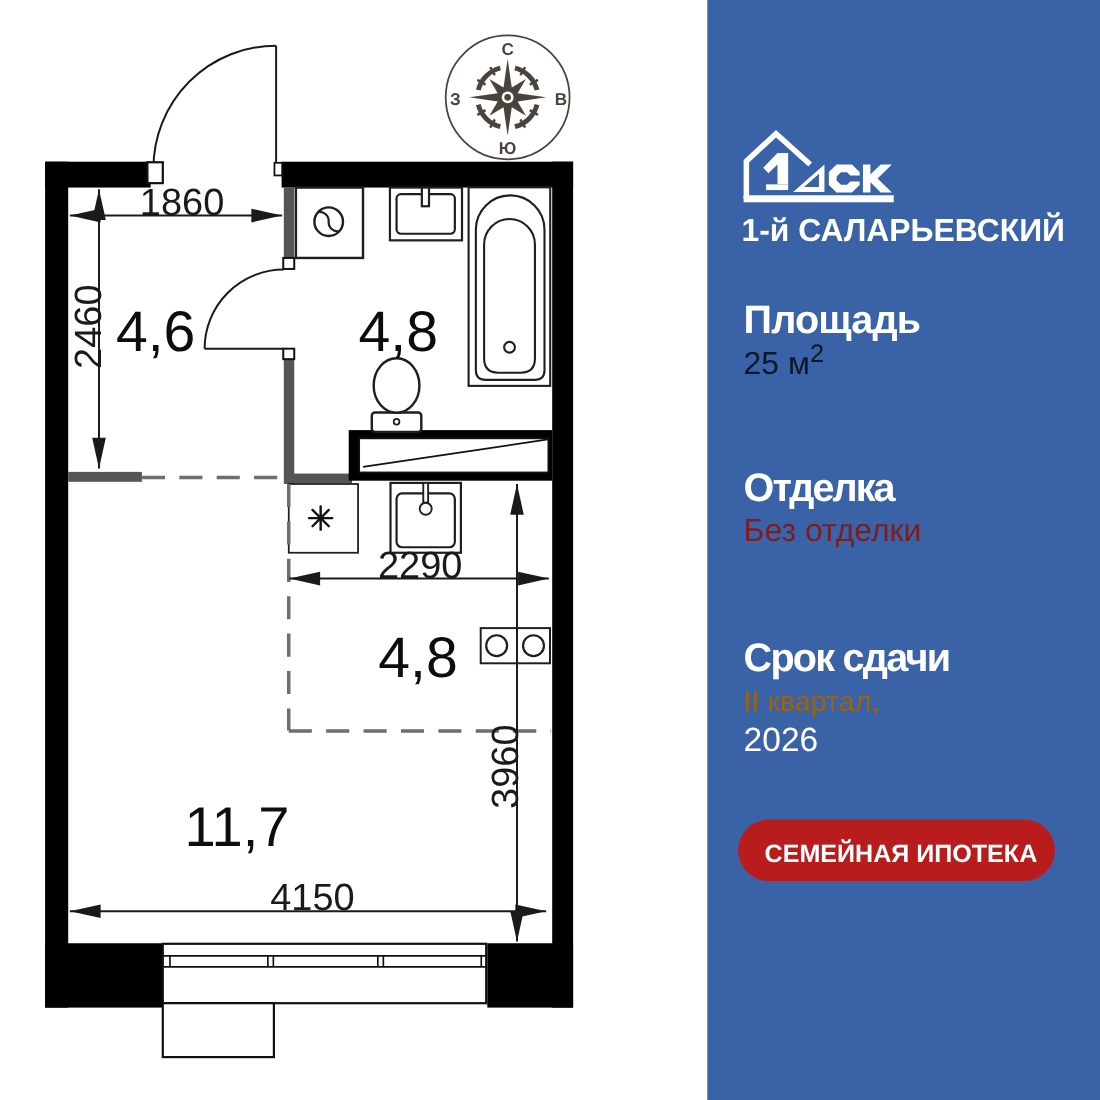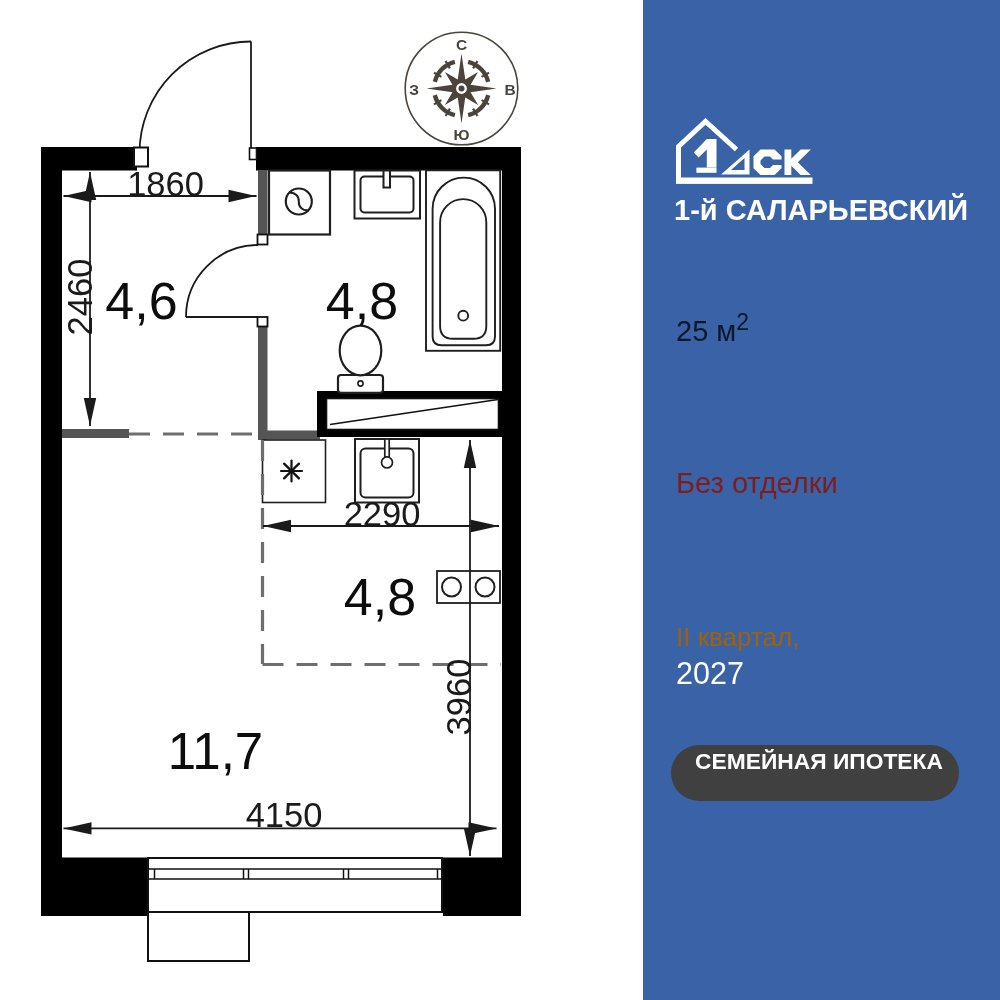"Площадь" div.abs { html: none -> <div>Площадь</div> }
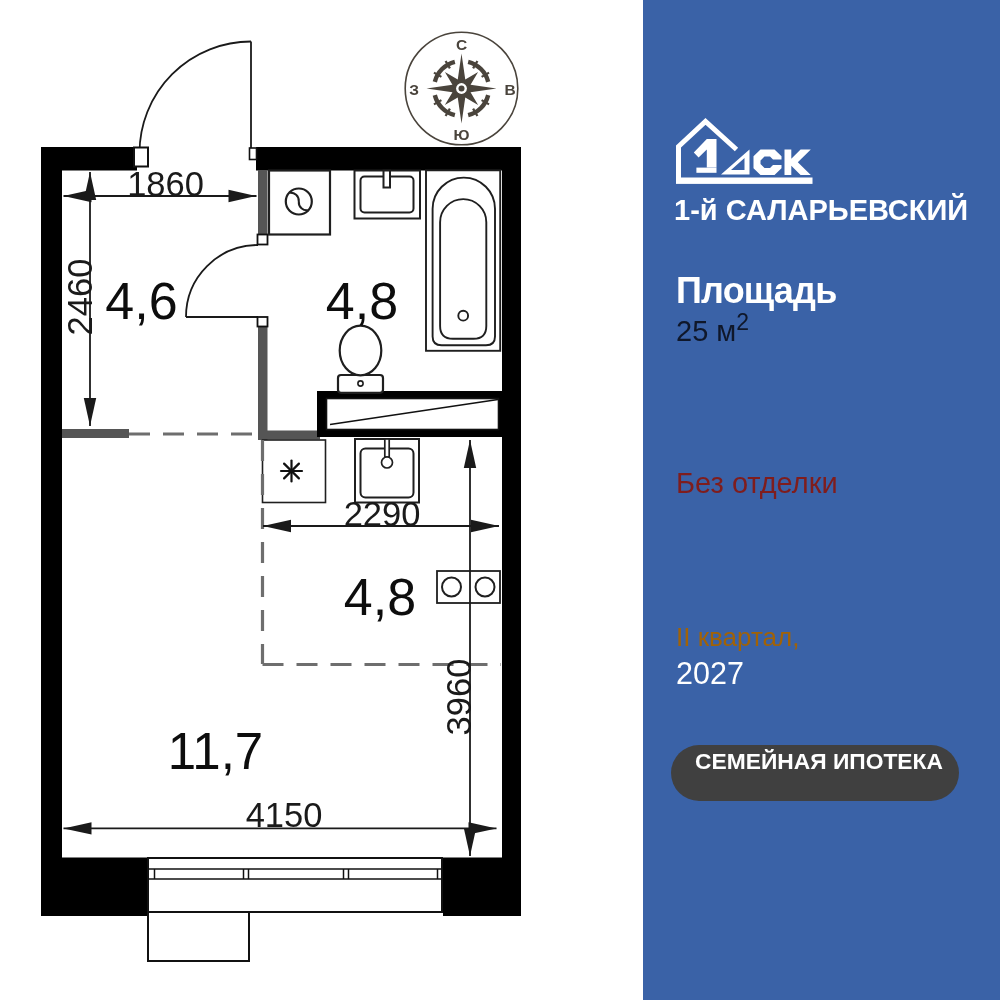"Отделка" div.abs { html: none -> <div>Отделка</div> }
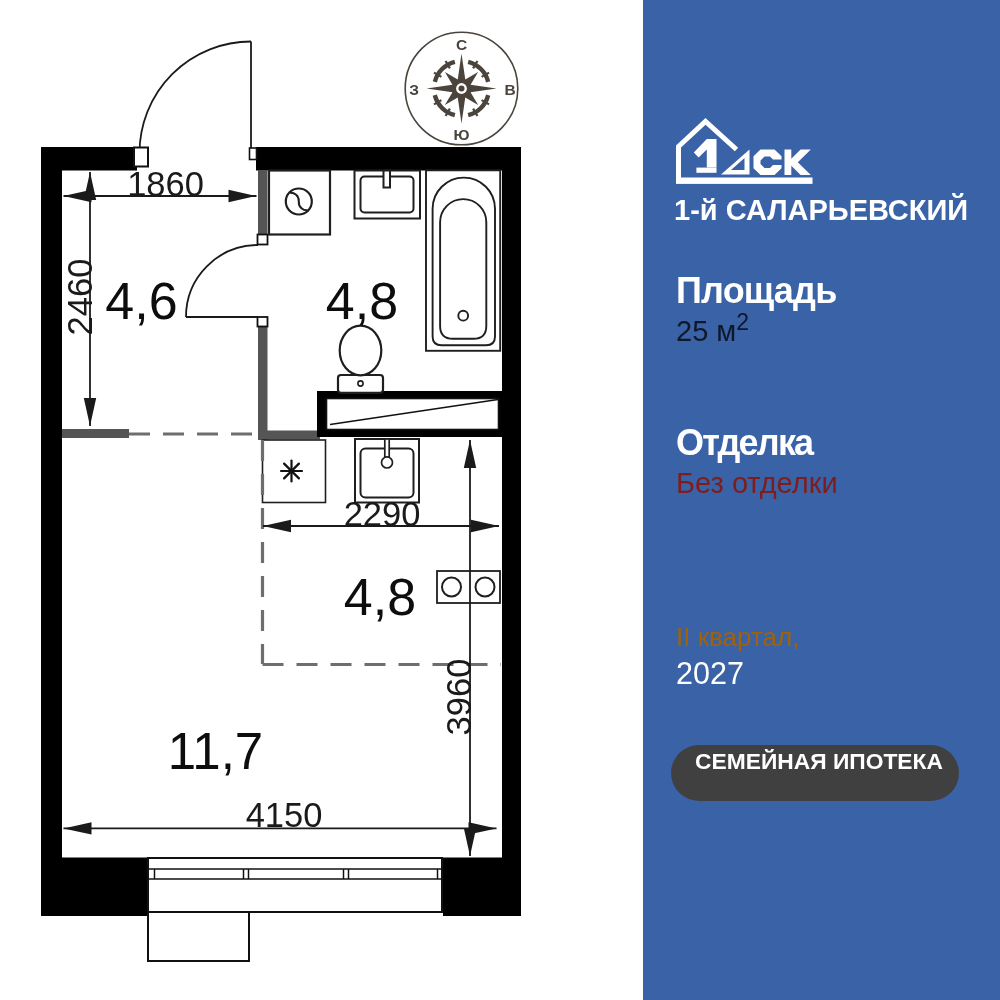"Срок сдачи" div.abs { html: none -> <div>Срок сдачи</div> }
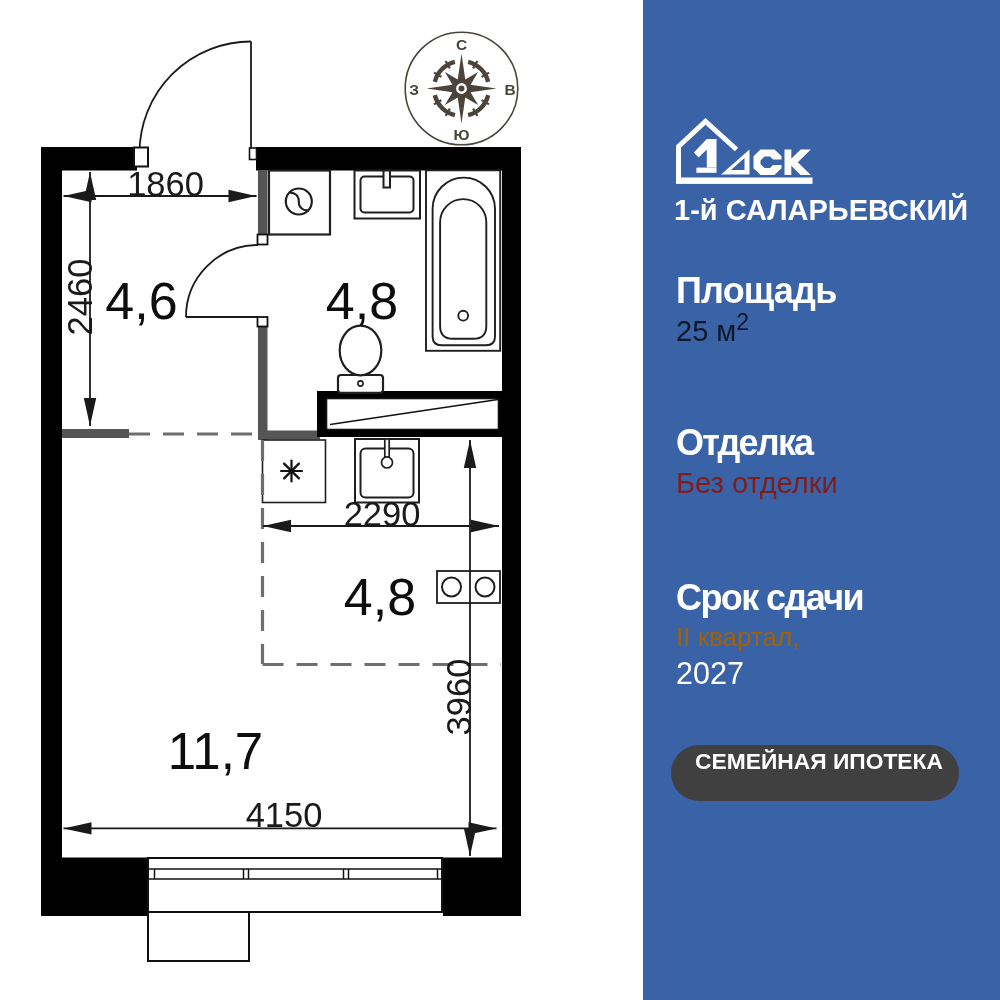"2027" div.abs { text: 2027 -> 2026 }
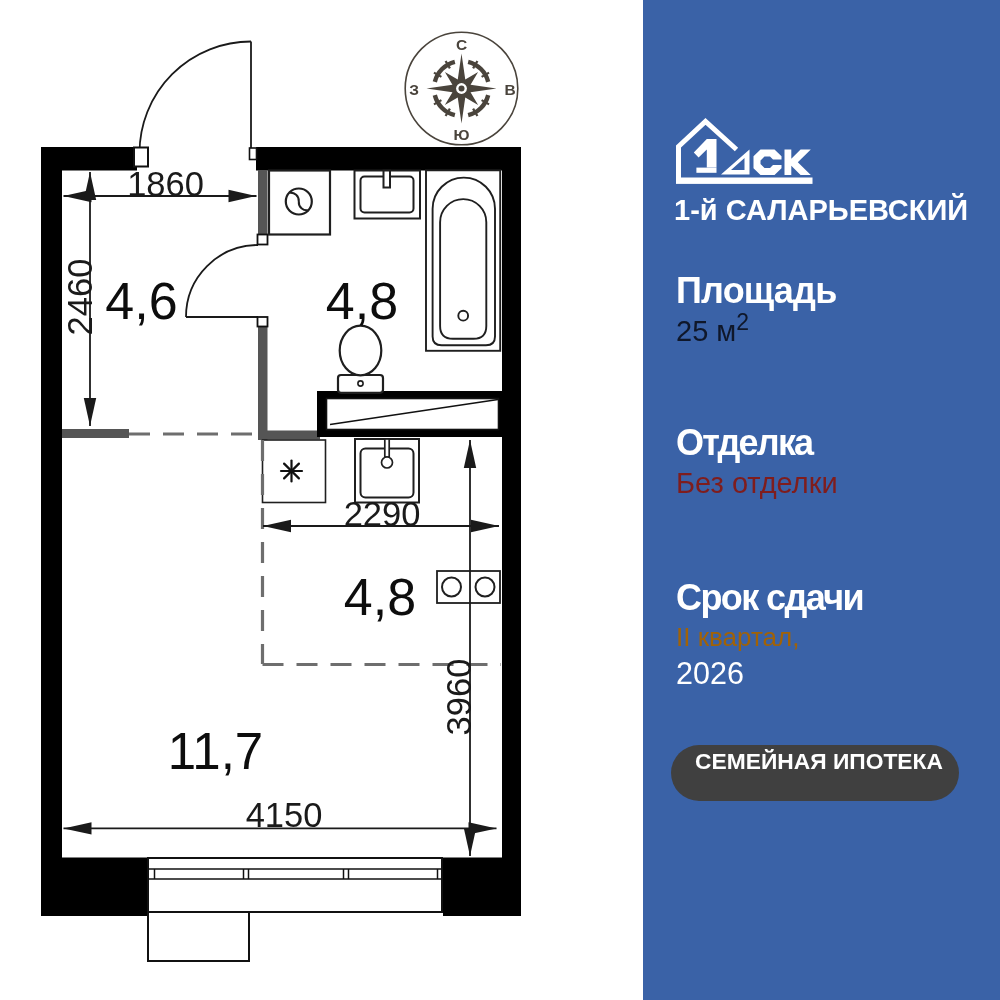"СЕМЕЙНАЯ ИПОТЕКА" div.abs { align-items: flex-start -> center; background: #404040 -> #b91c1c }
